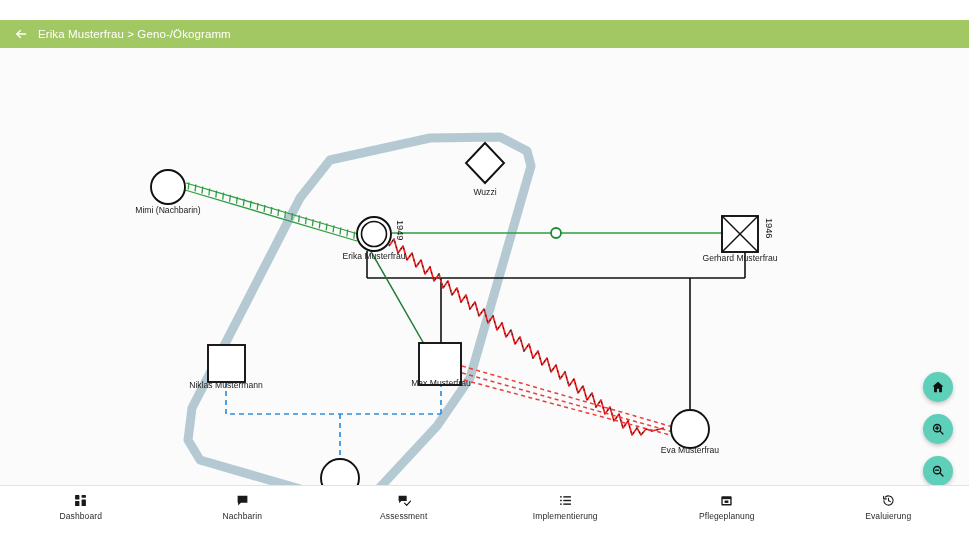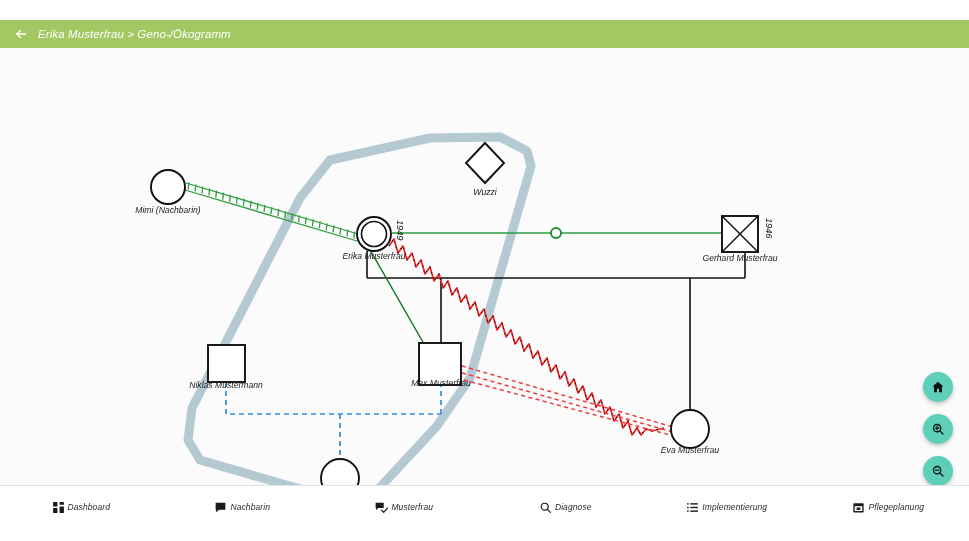"Erika Musterfrau > Geno-/Ökogramm" #app { font-style: italic -> none }
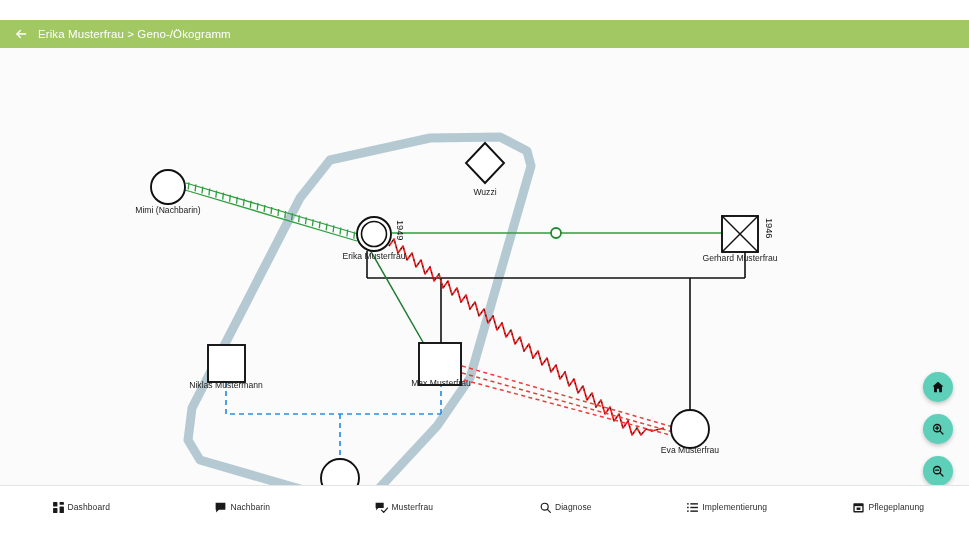"Dashboard" .navitem { flex-direction: row -> column }
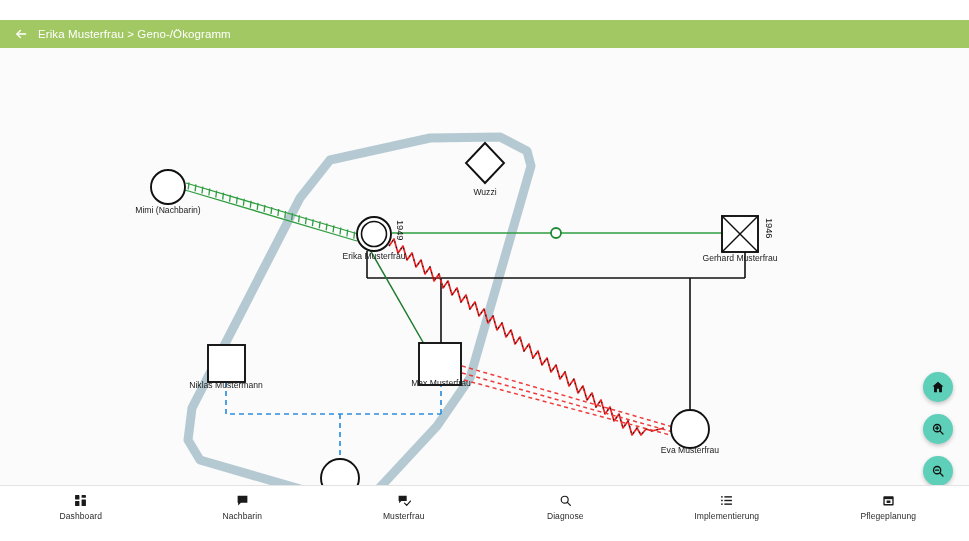"Musterfrau" span.lbl { text: Musterfrau -> Assessment }
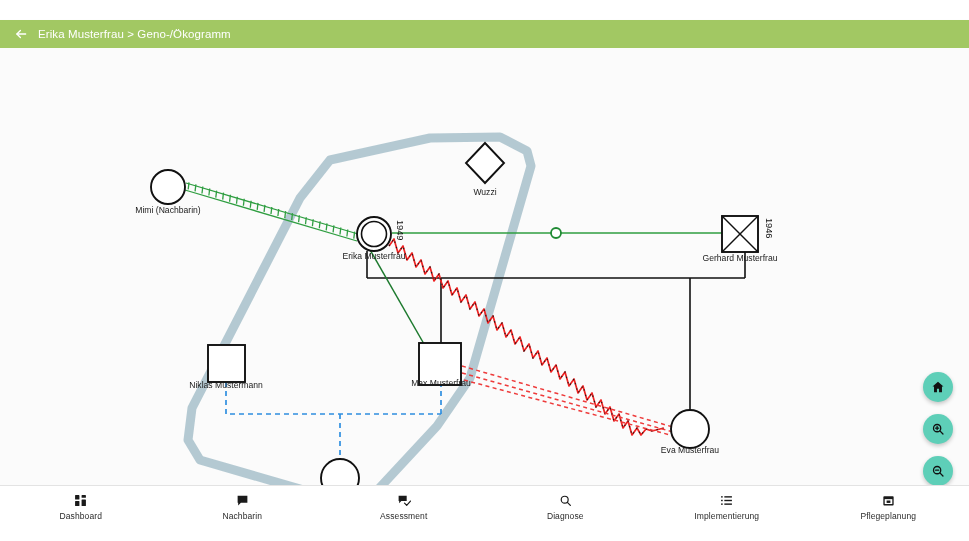"Diagnose" div.navitem { html: <div> <span> <svg> <circle></circle> <line></line> </svg> </span> <span>Diagnose</span> </div> -> none }
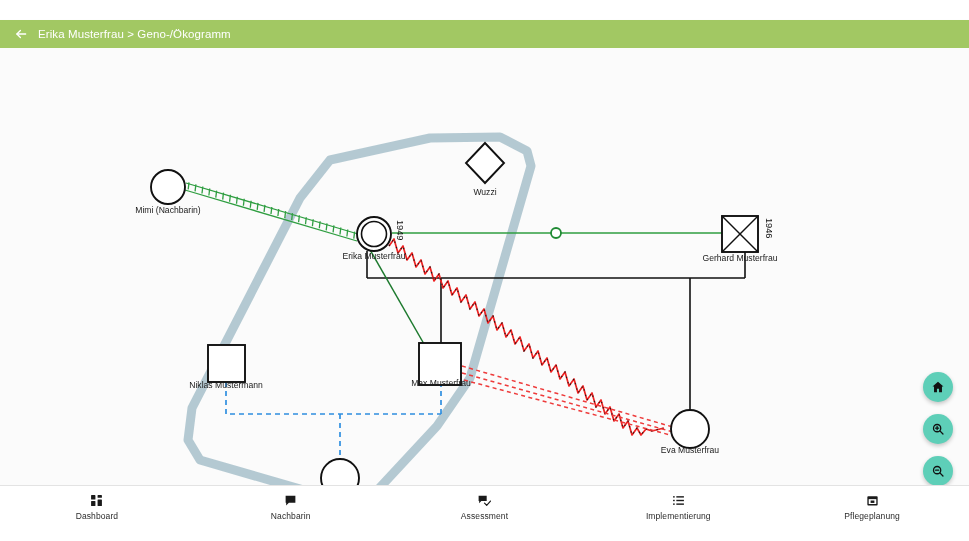"Evaluierung" div.navitem { html: none -> <div> <span> <svg> <path></path> <polyline></polyline> <polyline></polyline> </svg> </span> <span>Evaluierung</span> </div> }
